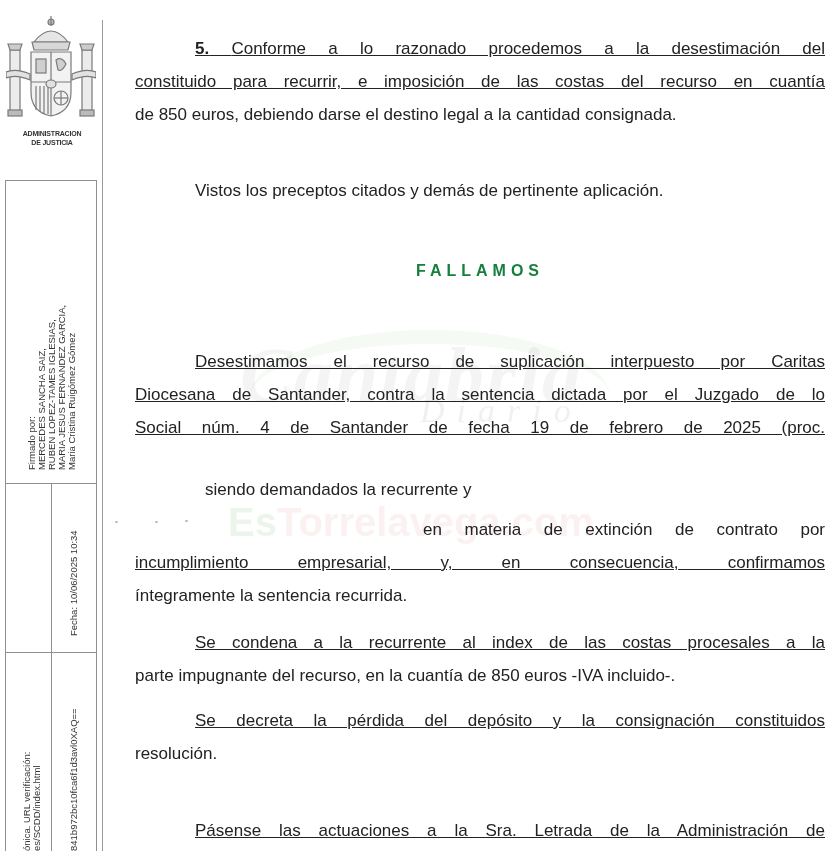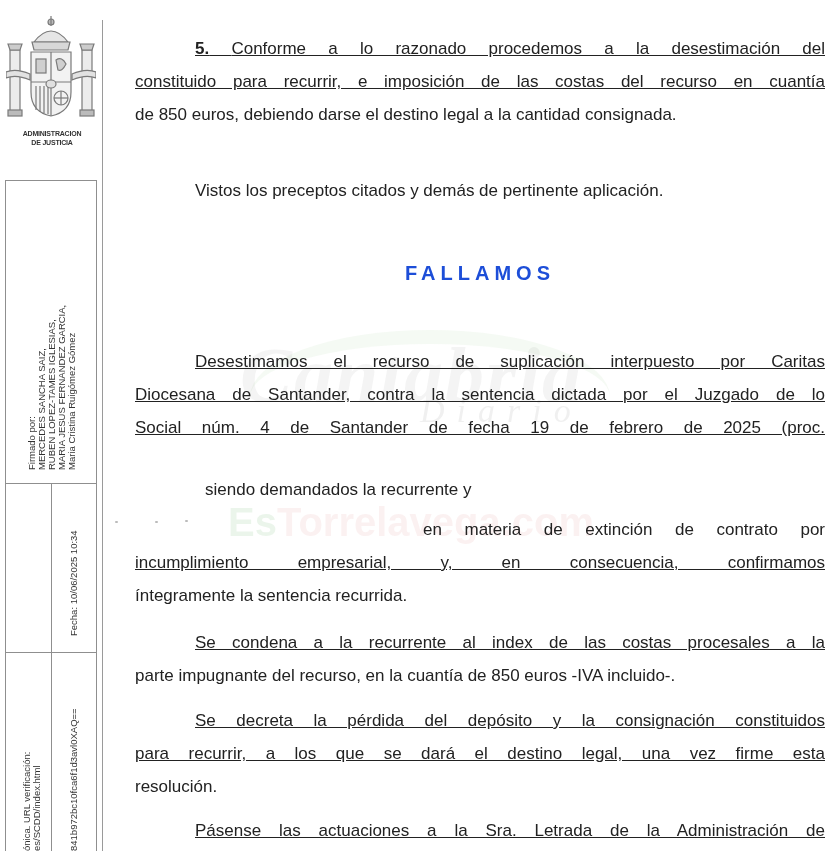"FALLAMOS" .heading { color: #1d4ed8 -> #15803d; font-size: 20px -> 16px }
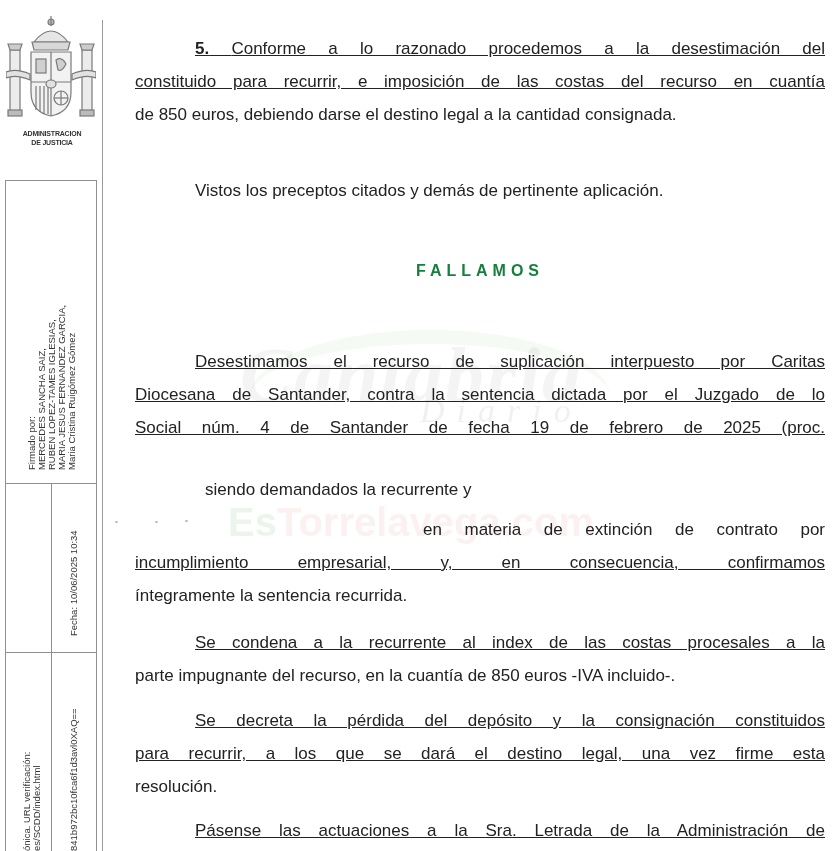"para recurrir, a los que" span.line { html: <span>para recurrir, a los que se dará el destino legal, una vez firme esta</span> -> none }
